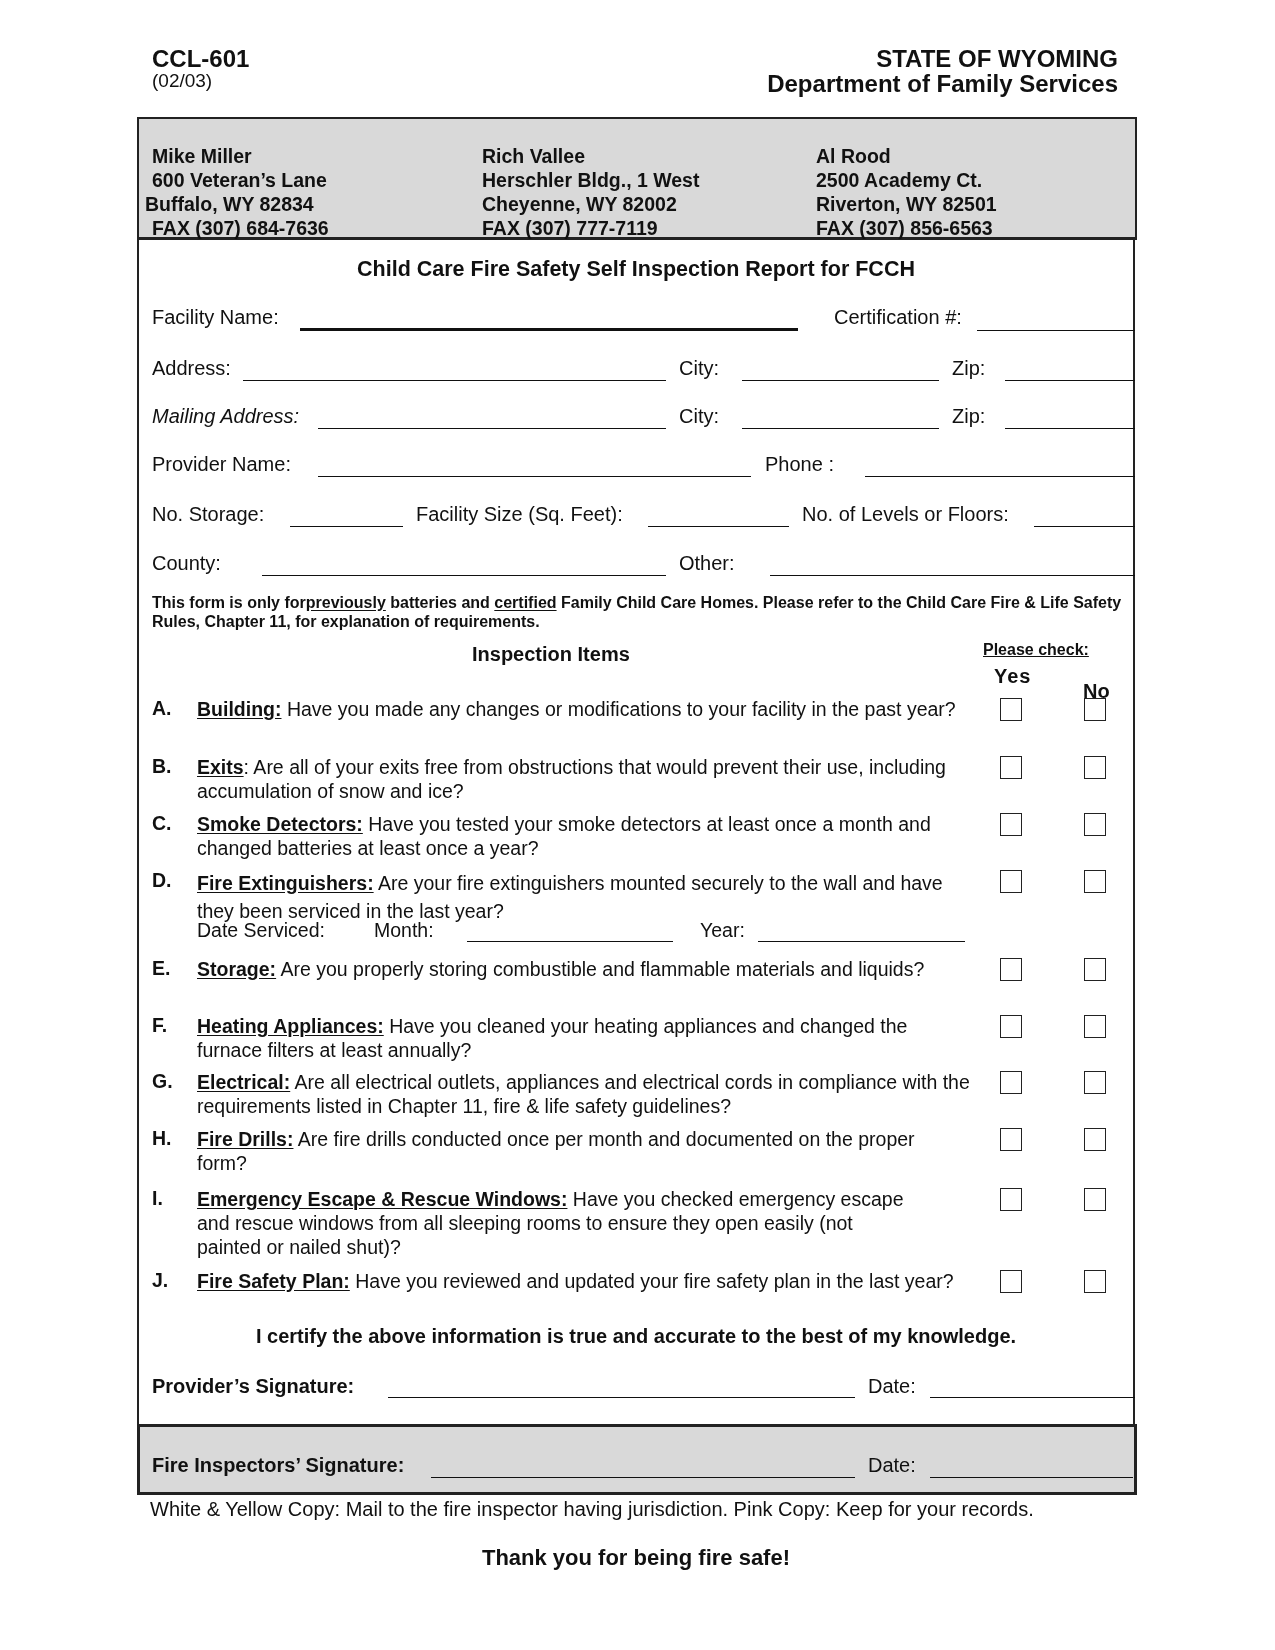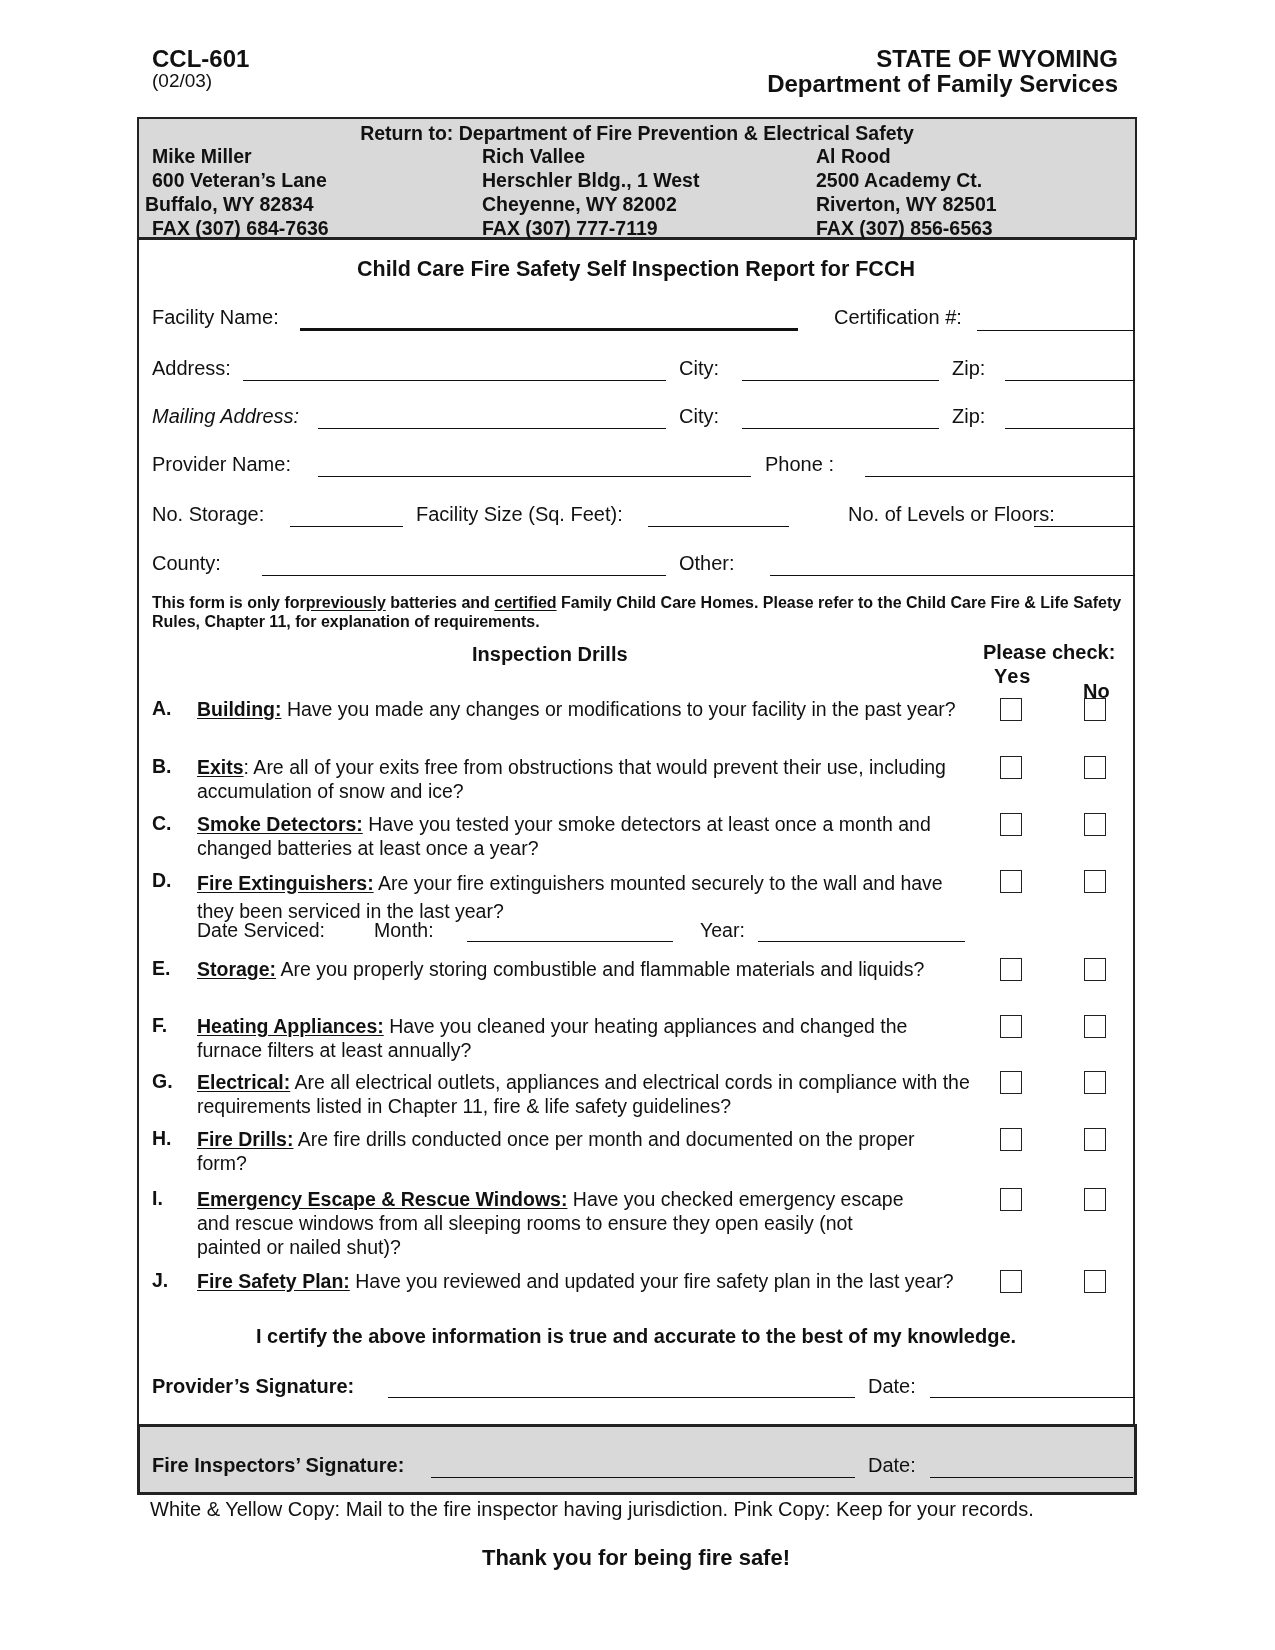"Return to: Department of Fire" div.rb-text { html: <div>Return to: Department of Fire Prevention &amp; Electrical Safety</div> -> none }
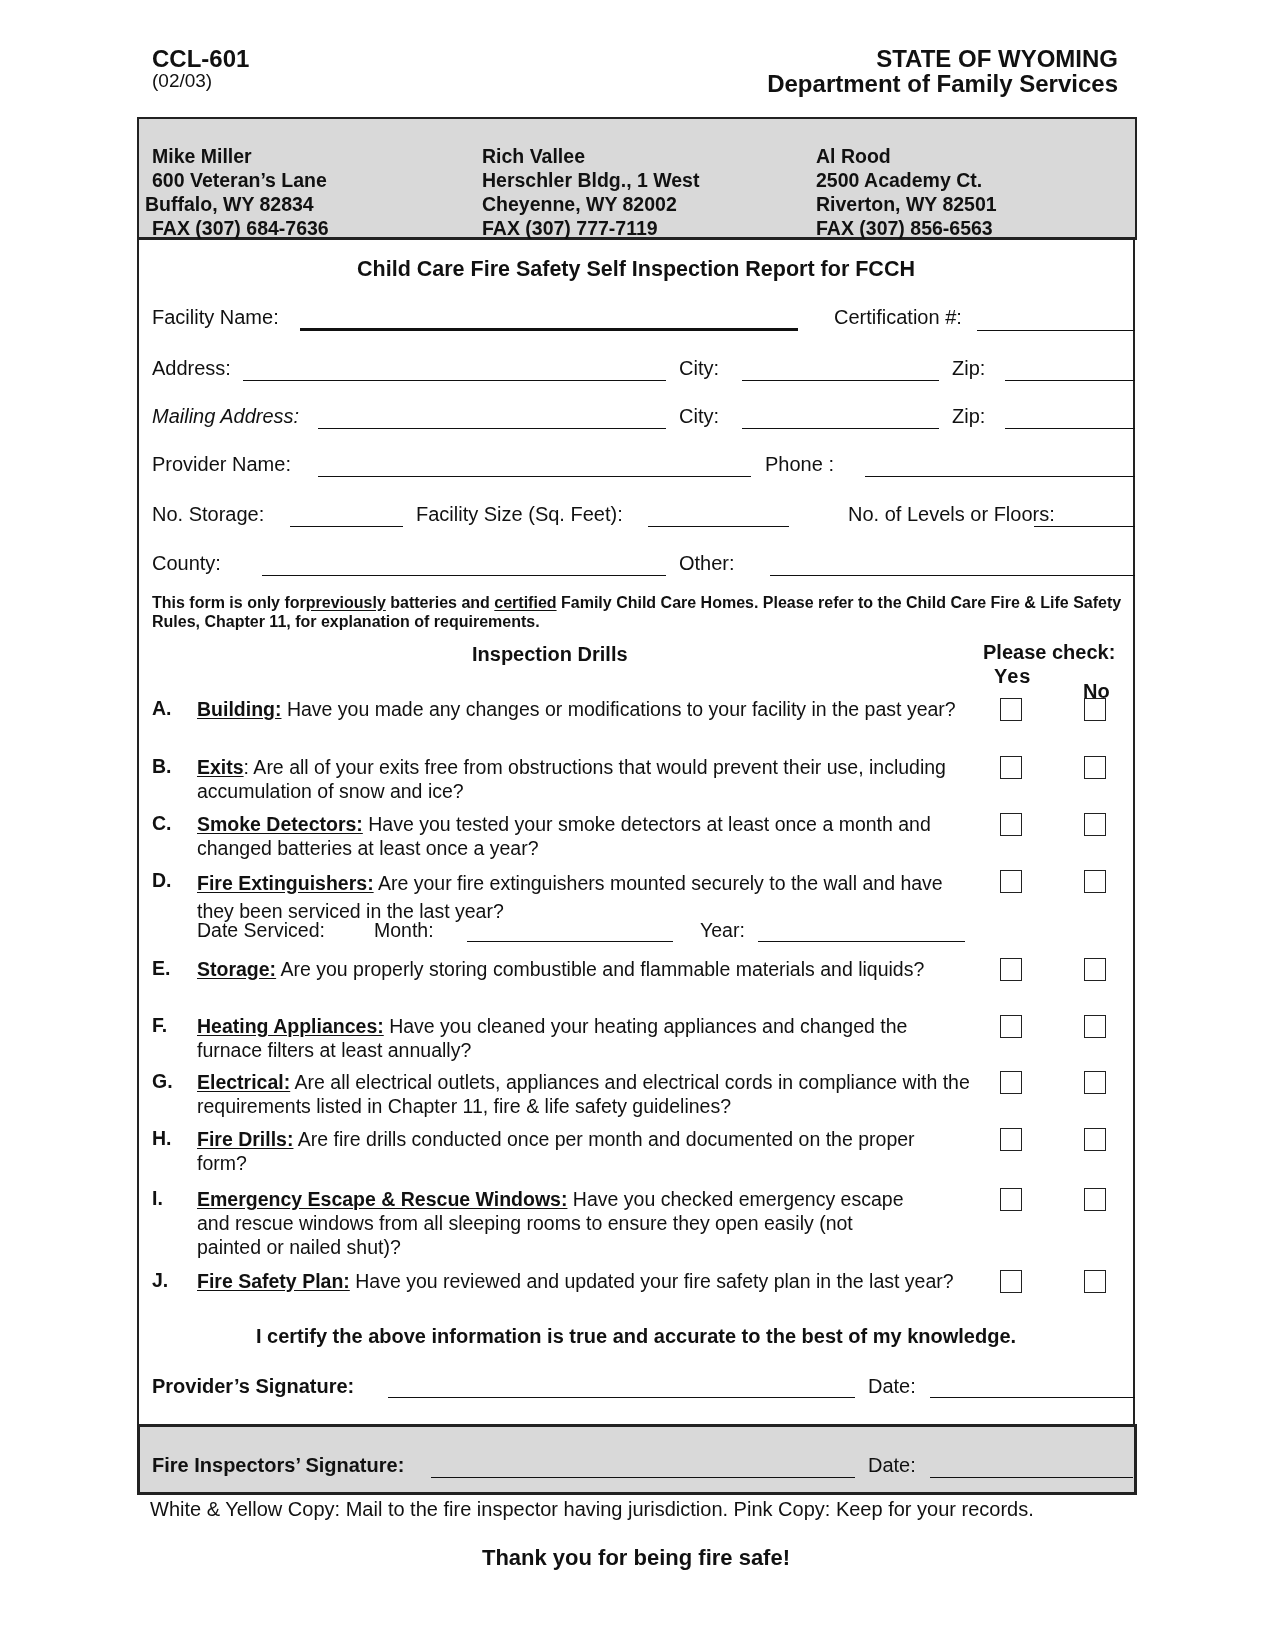"No. of Levels or Floors:" div.lbl { left: 848px -> 802px }
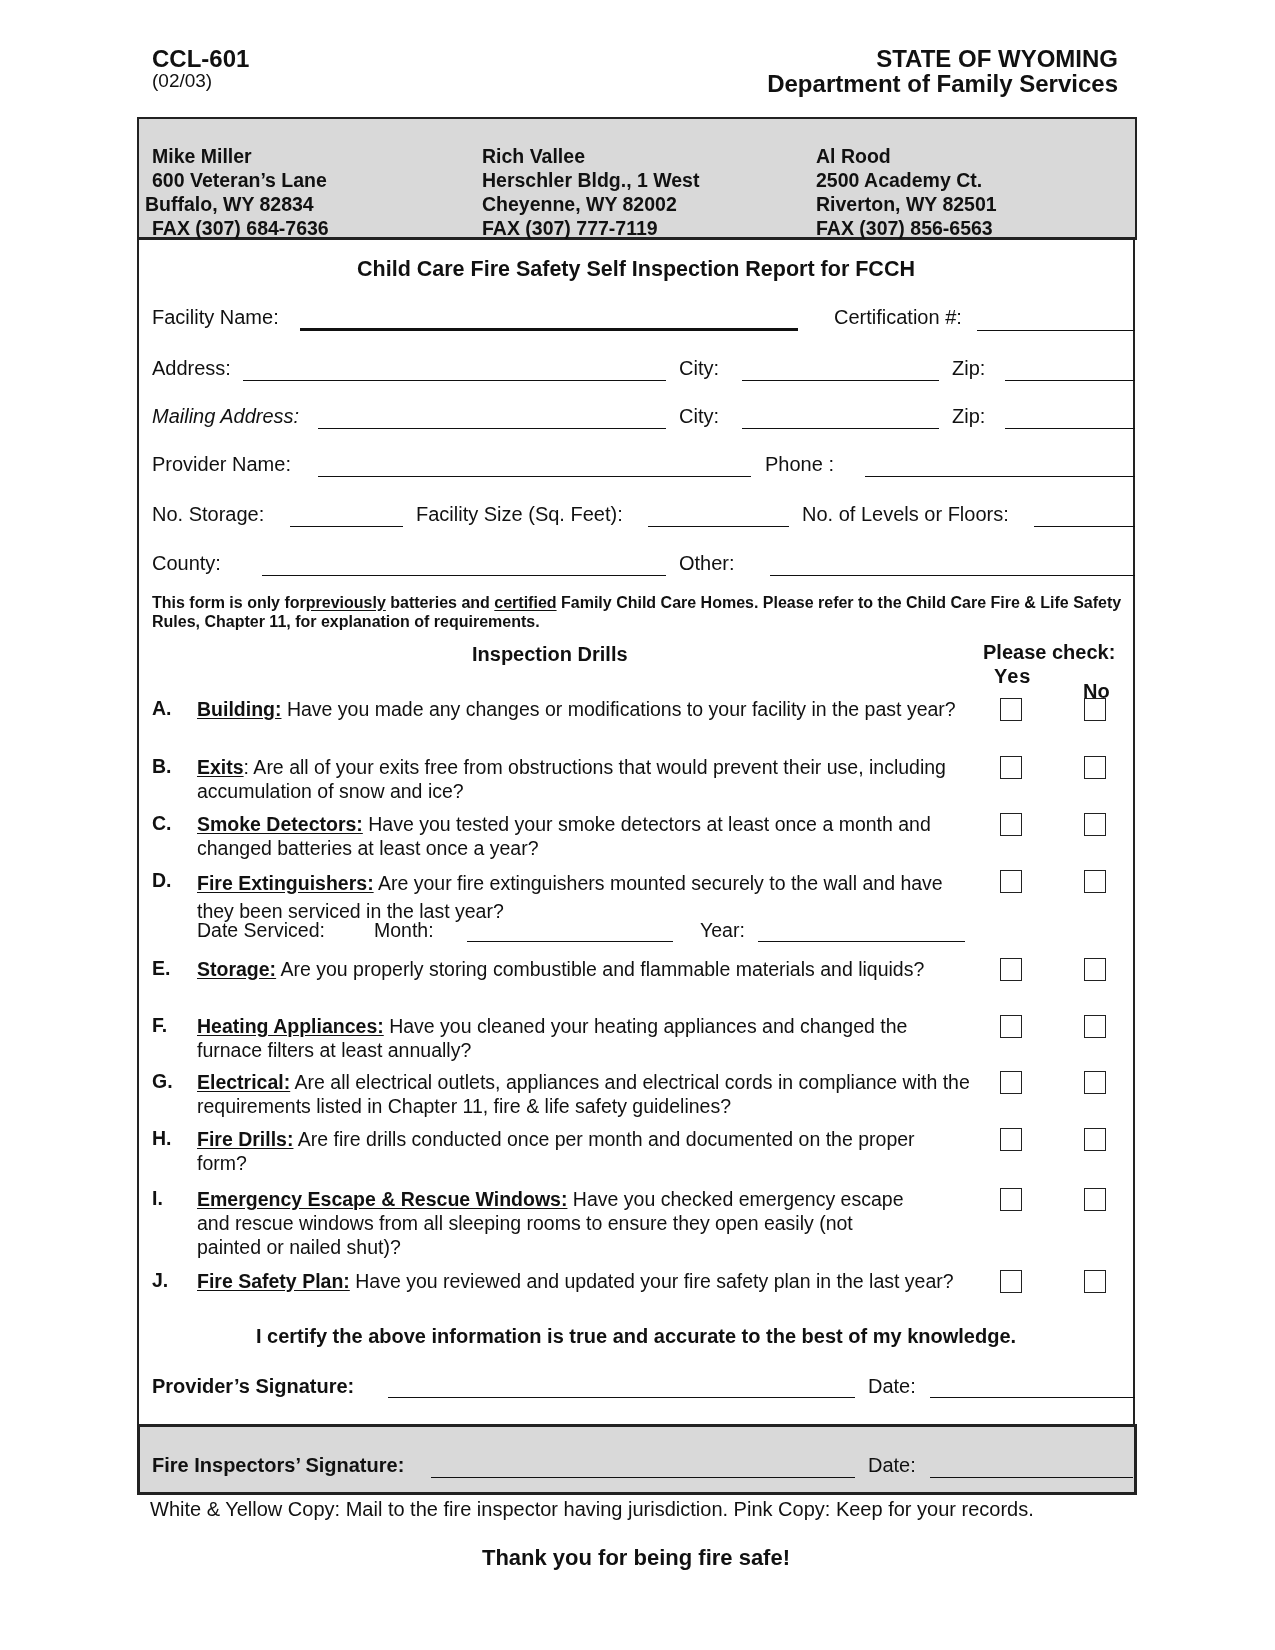"Inspection Drills" div.abs { text: Drills -> Items }
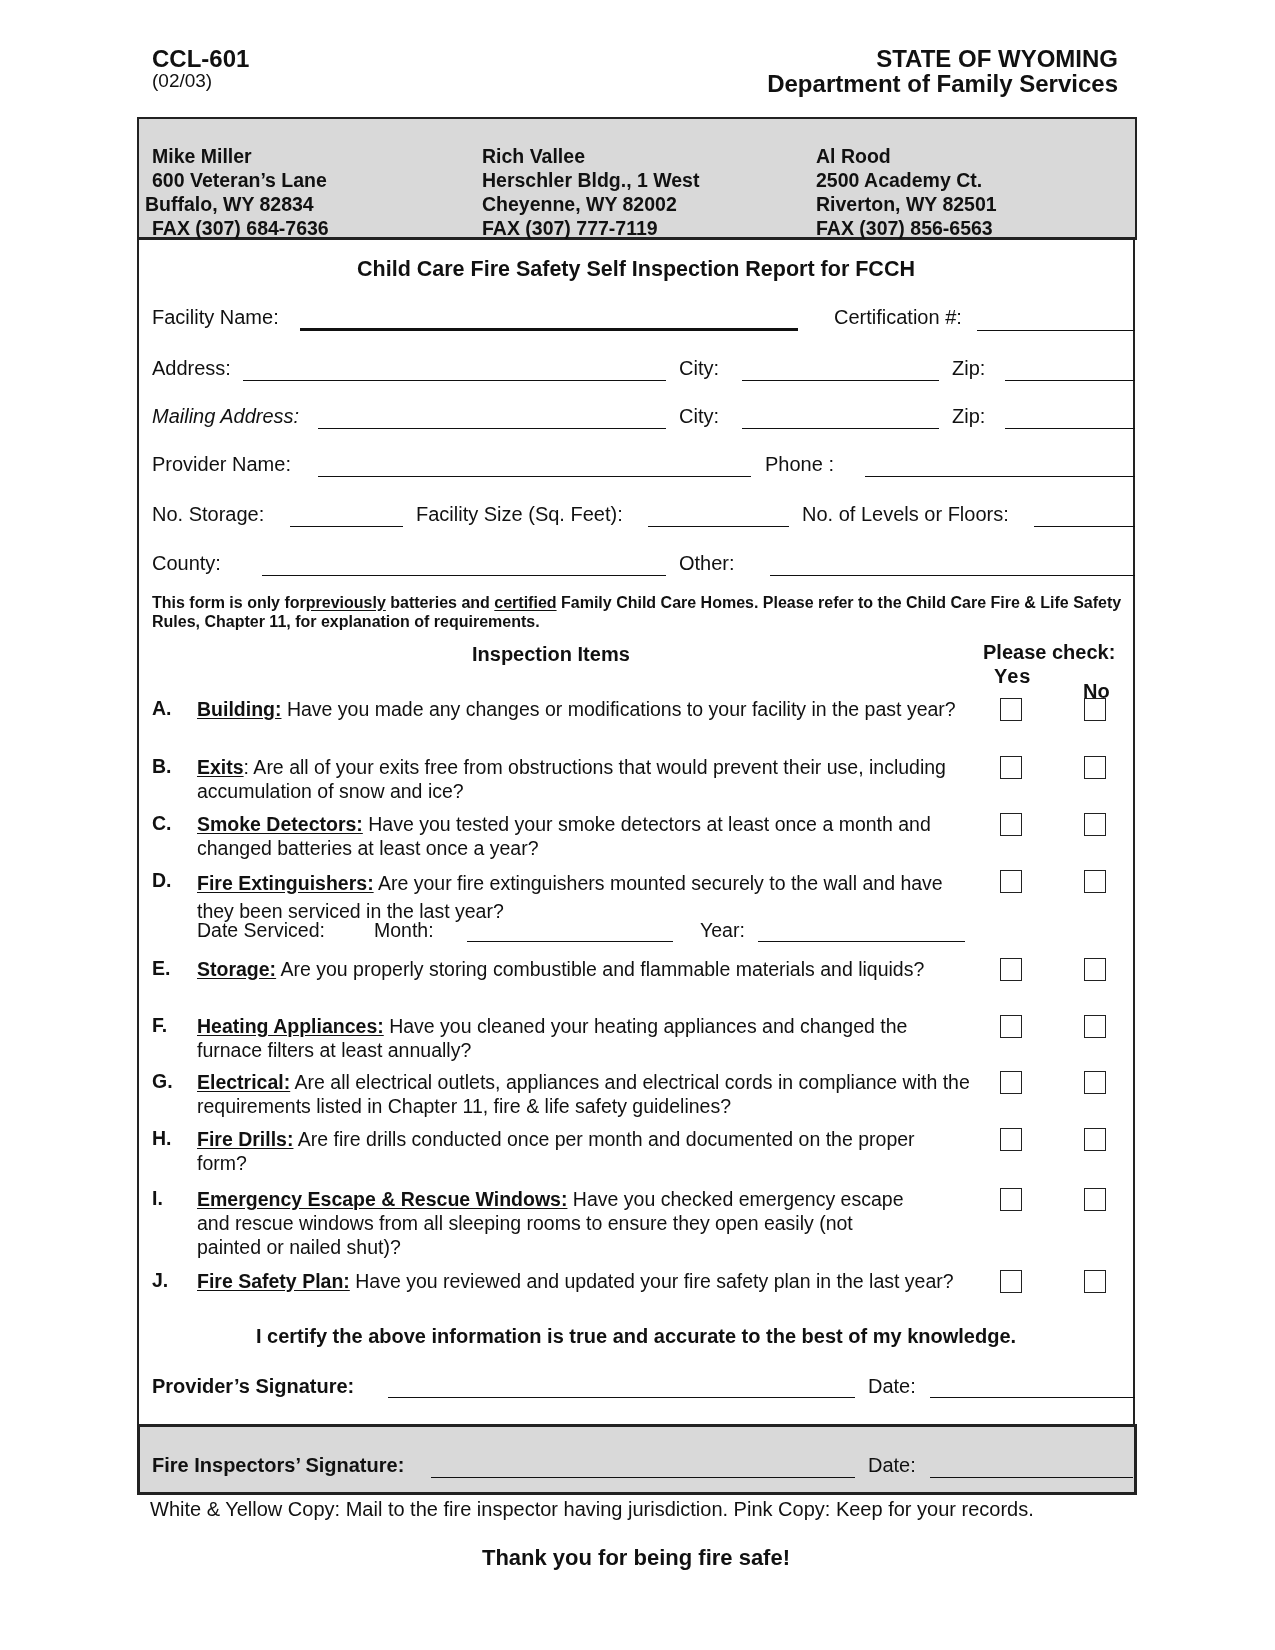"Please check:" div.abs { font-size: 20px -> 16px; text-decoration: none -> underline }
